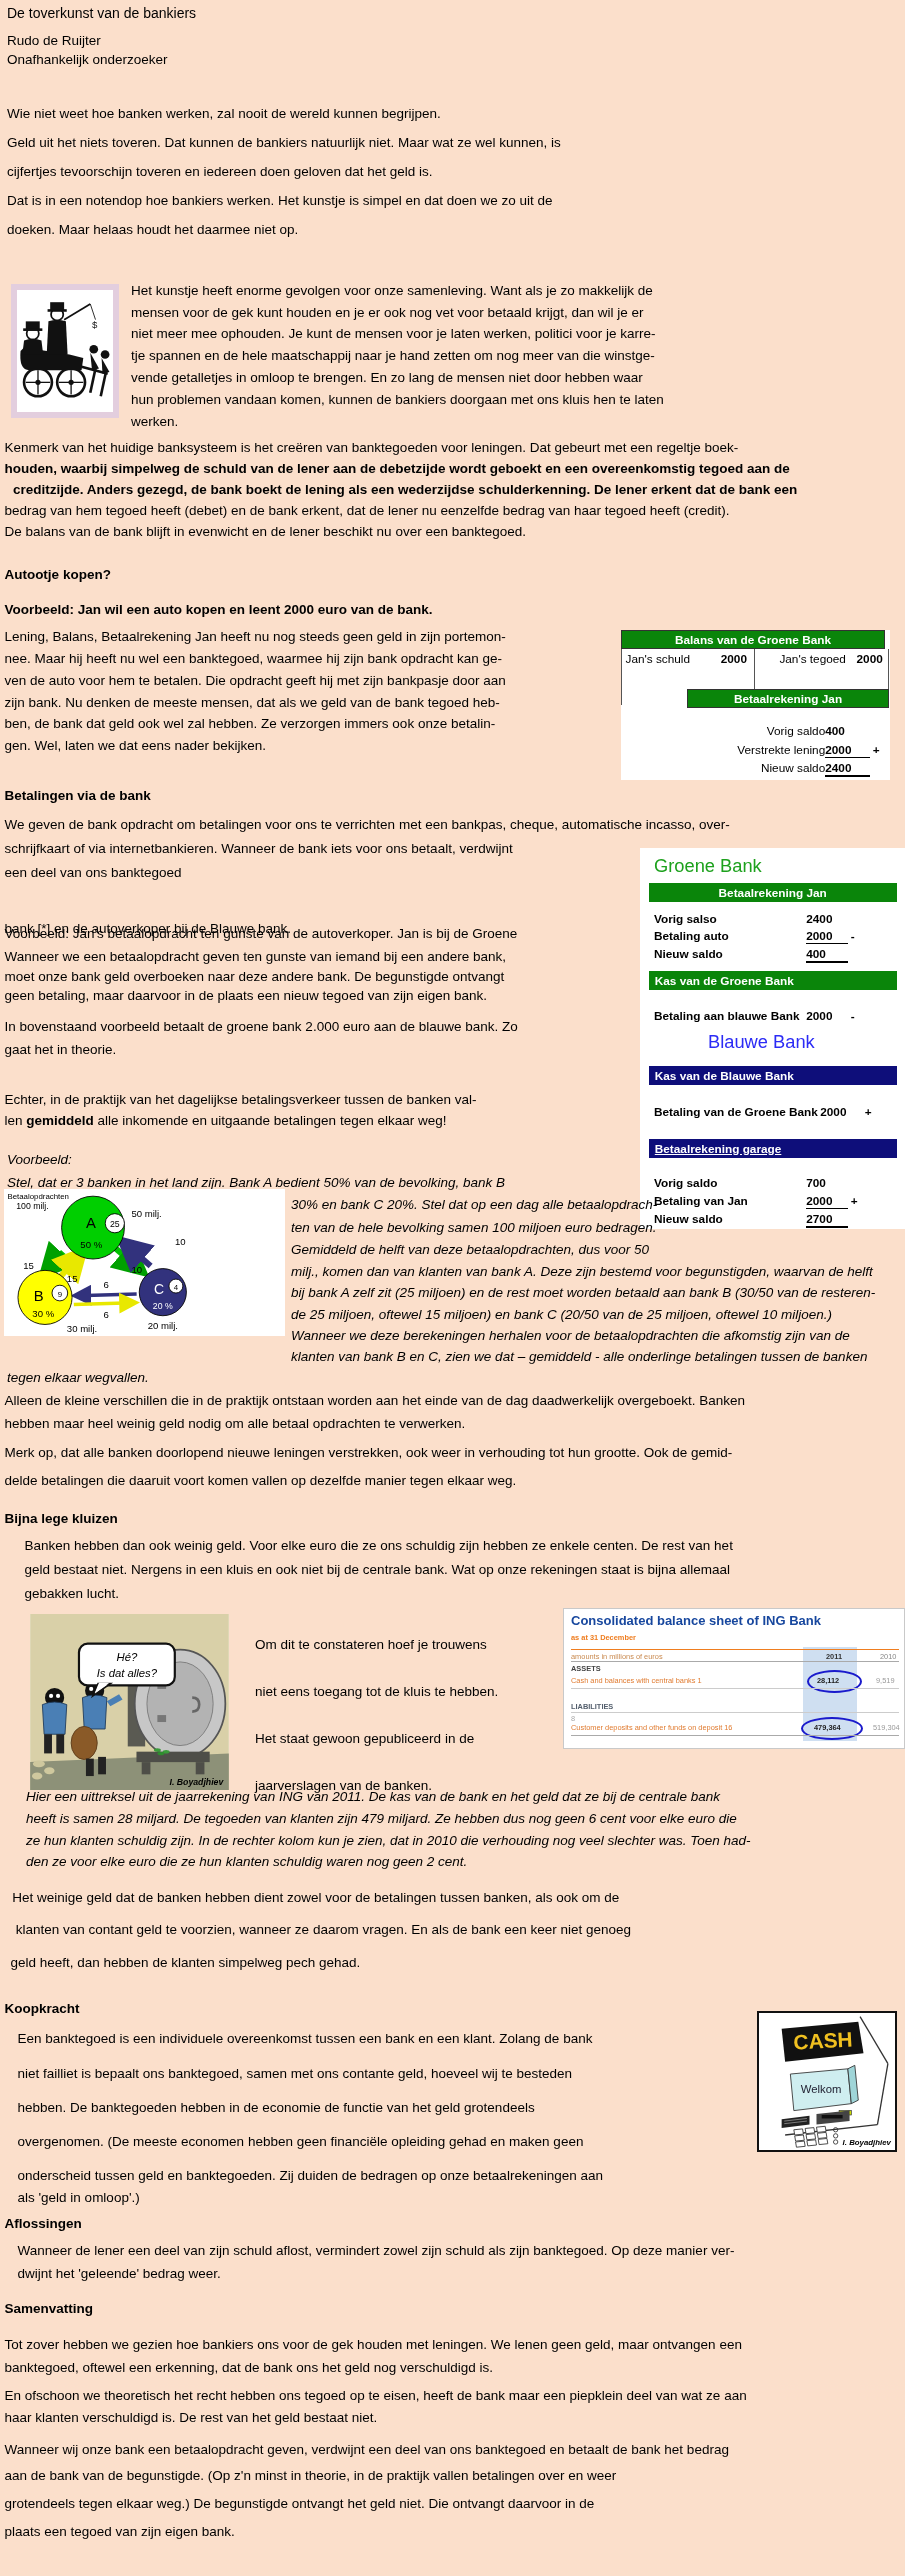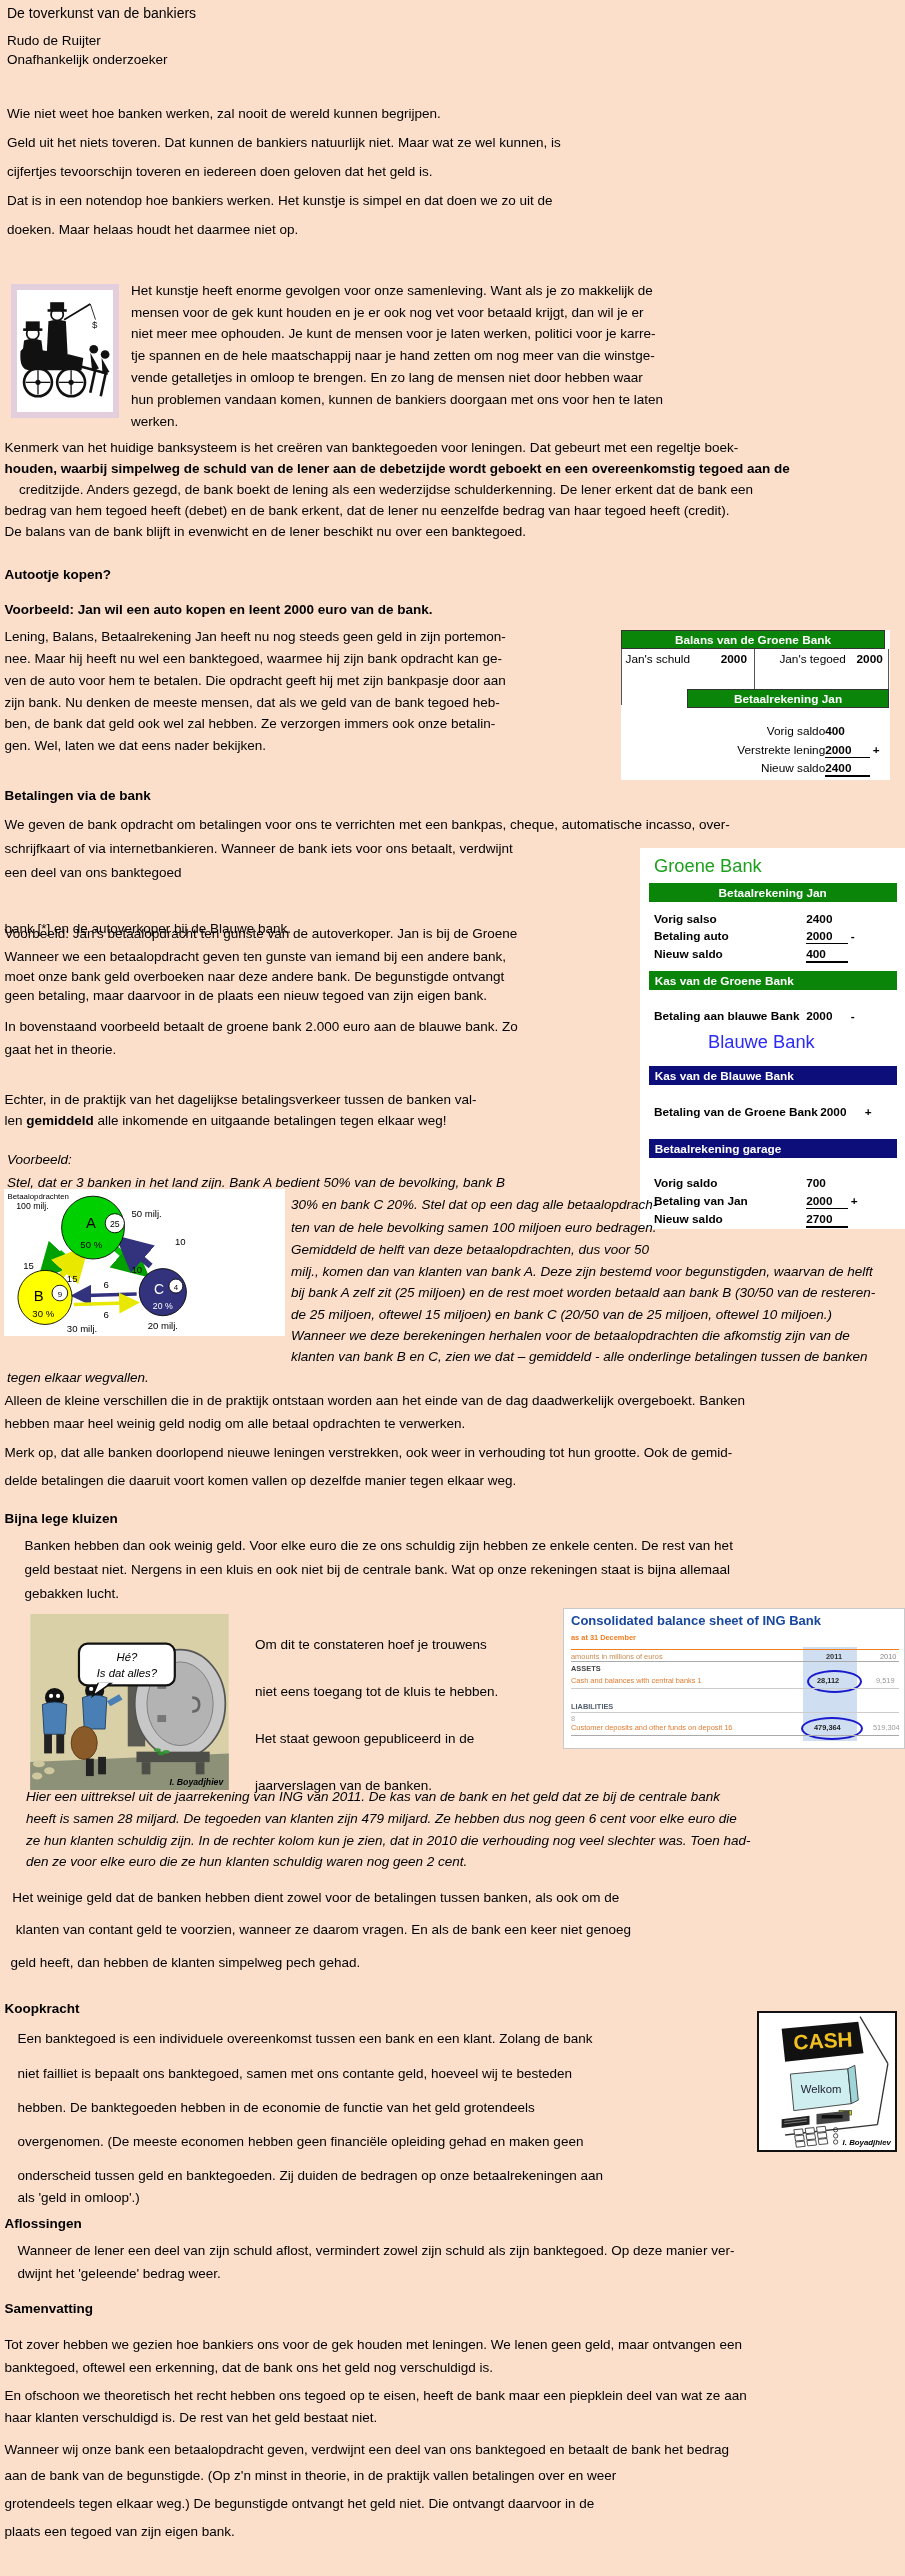"hun problemen vandaan komen, kunnen" div.ln { text: voor -> kluis }
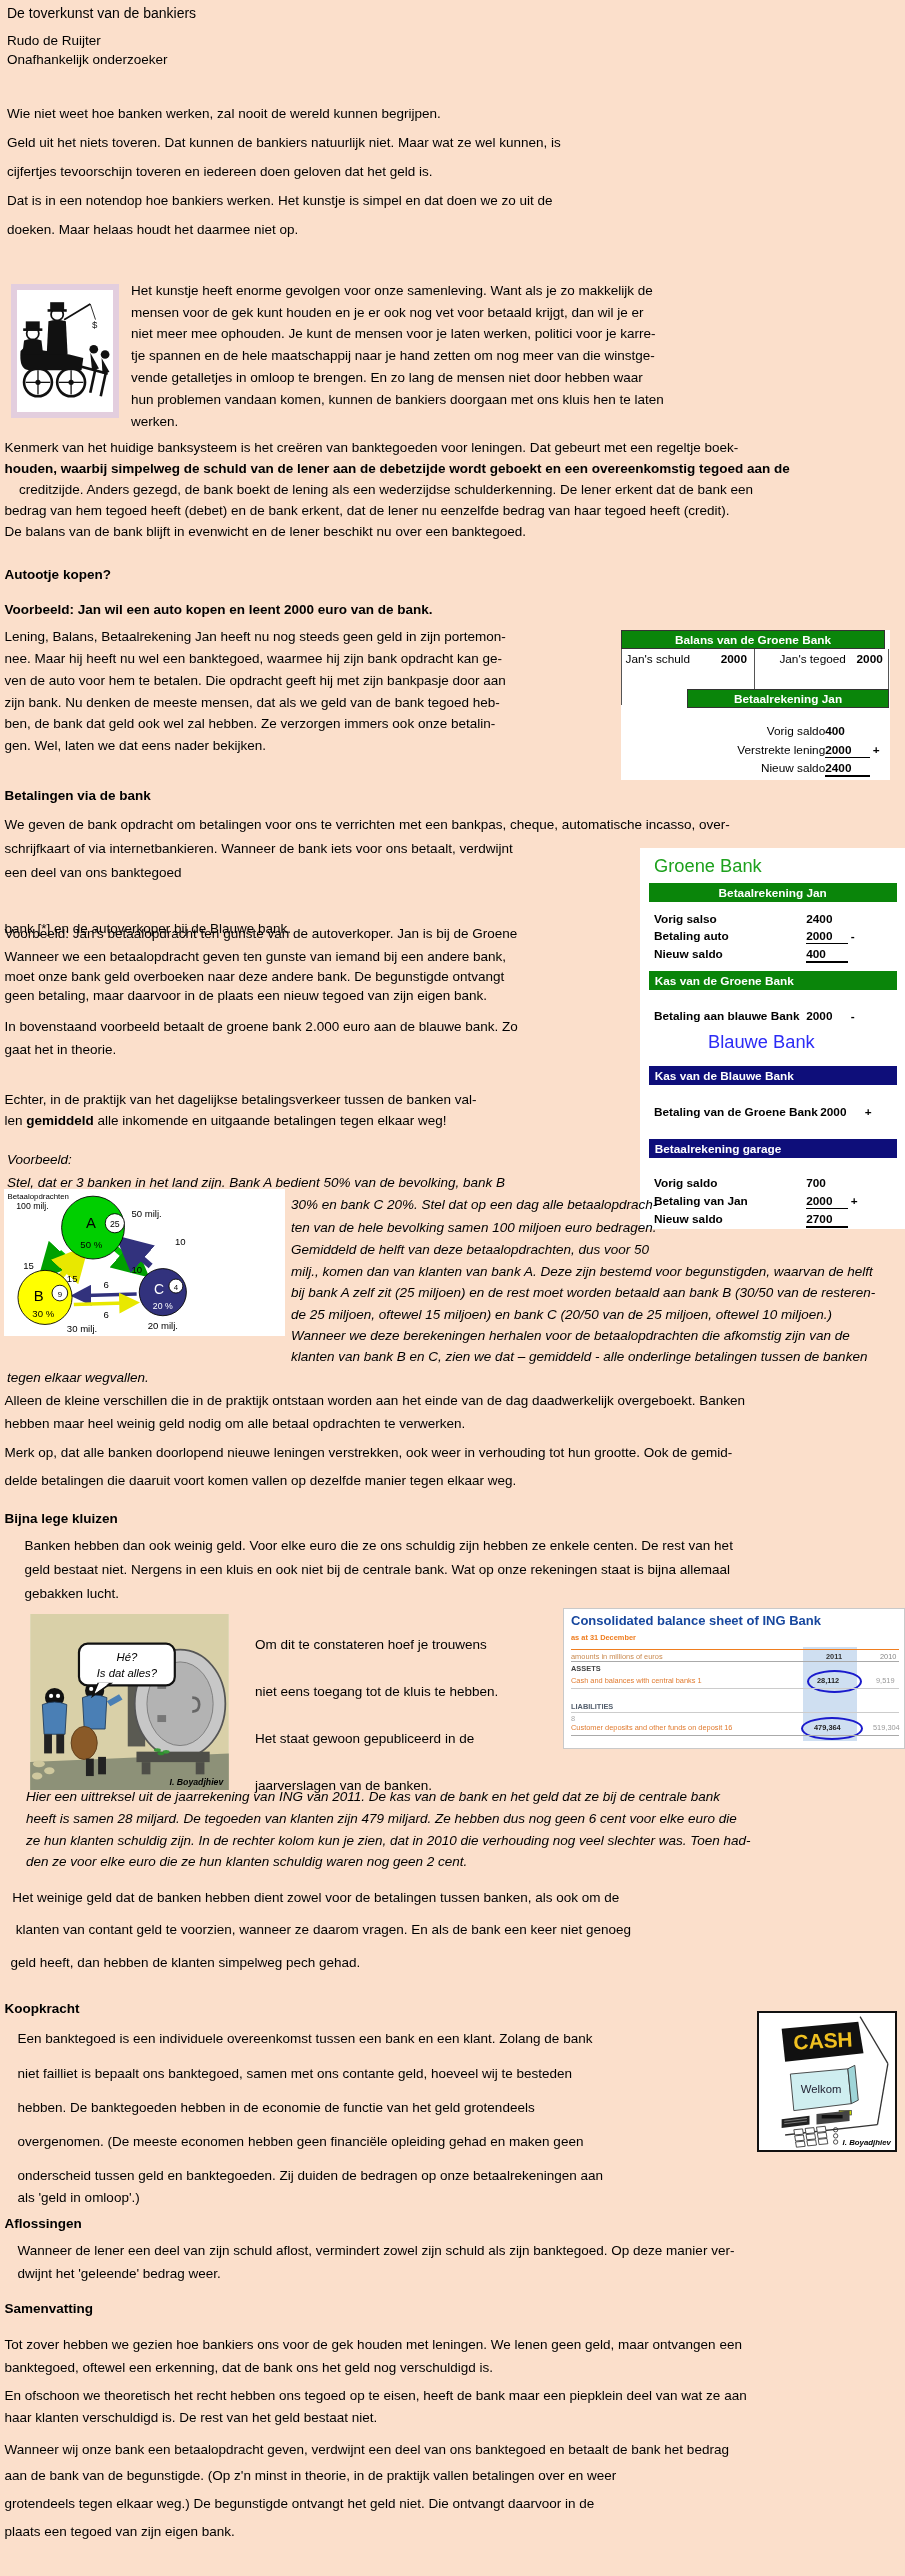"creditzijde. Anders gezegd, de bank" div.ln { font-weight: none -> bold; left: 19px -> 13px }
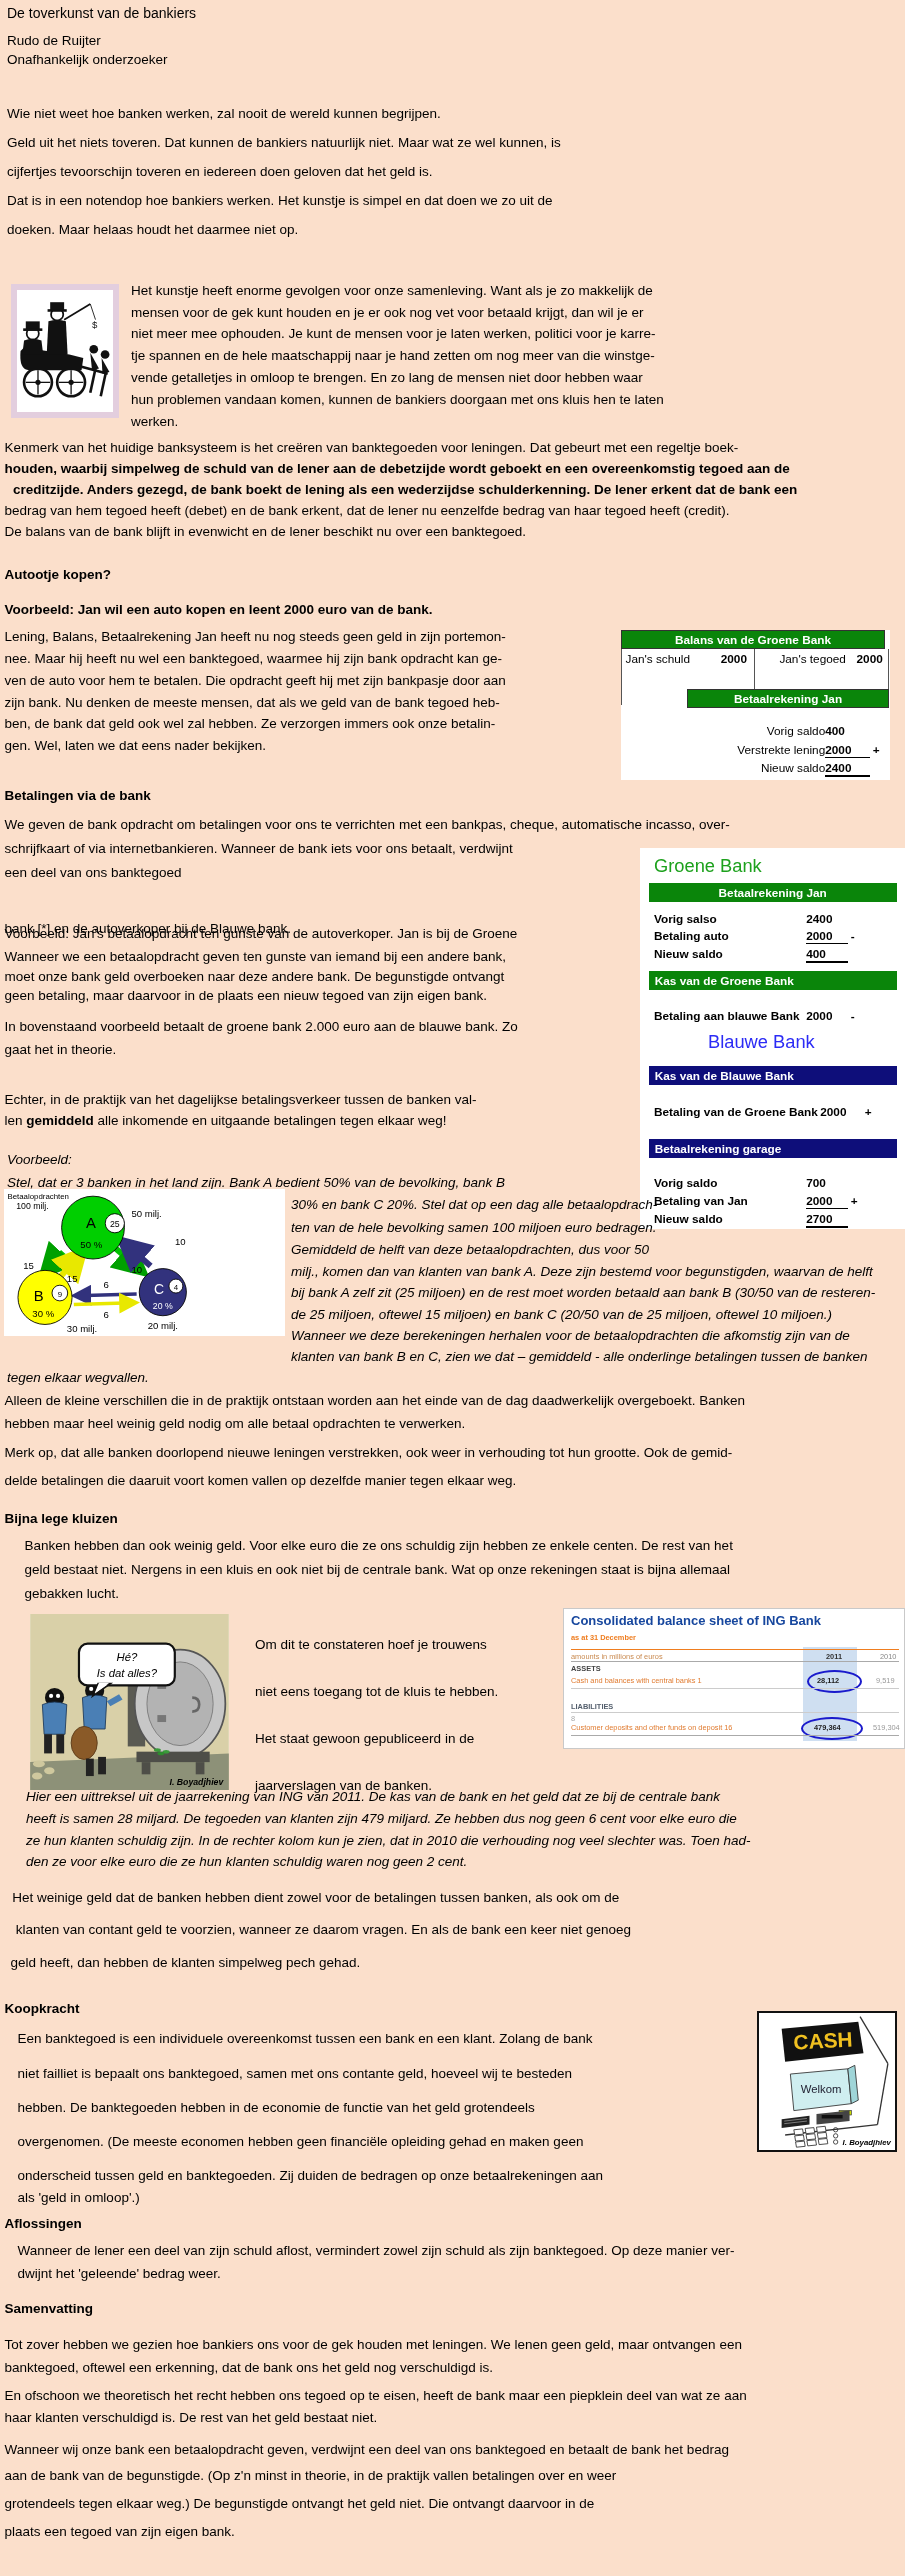"Betaalrekening garage" div.nbar { text-decoration: none -> underline }
